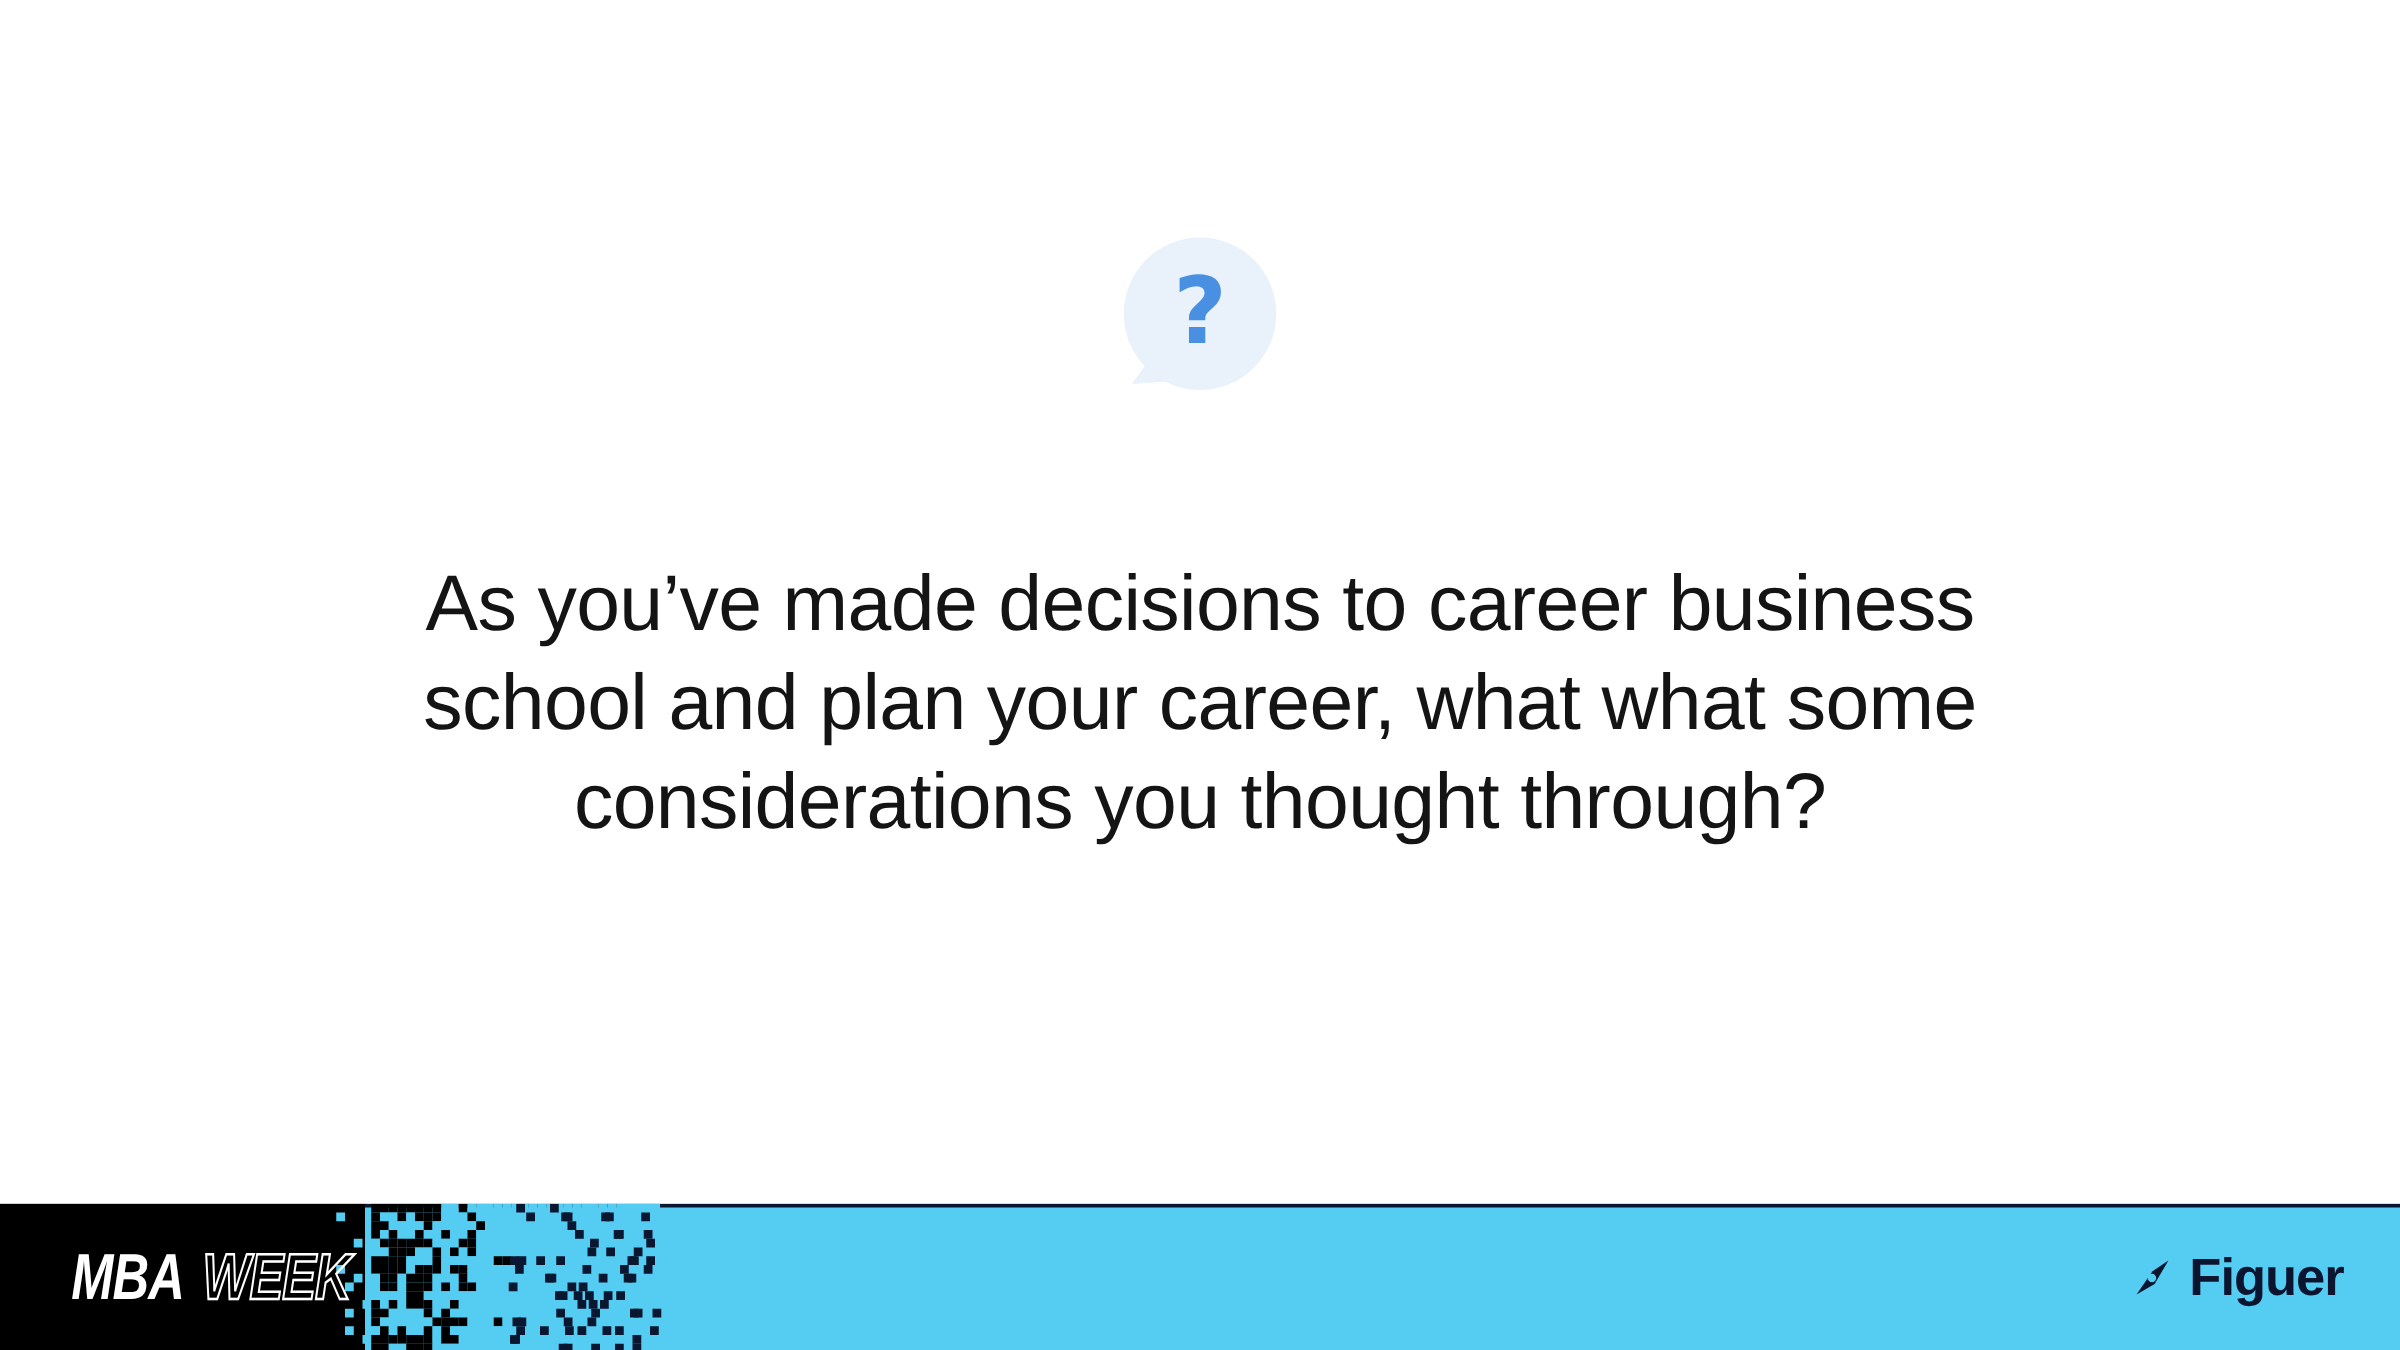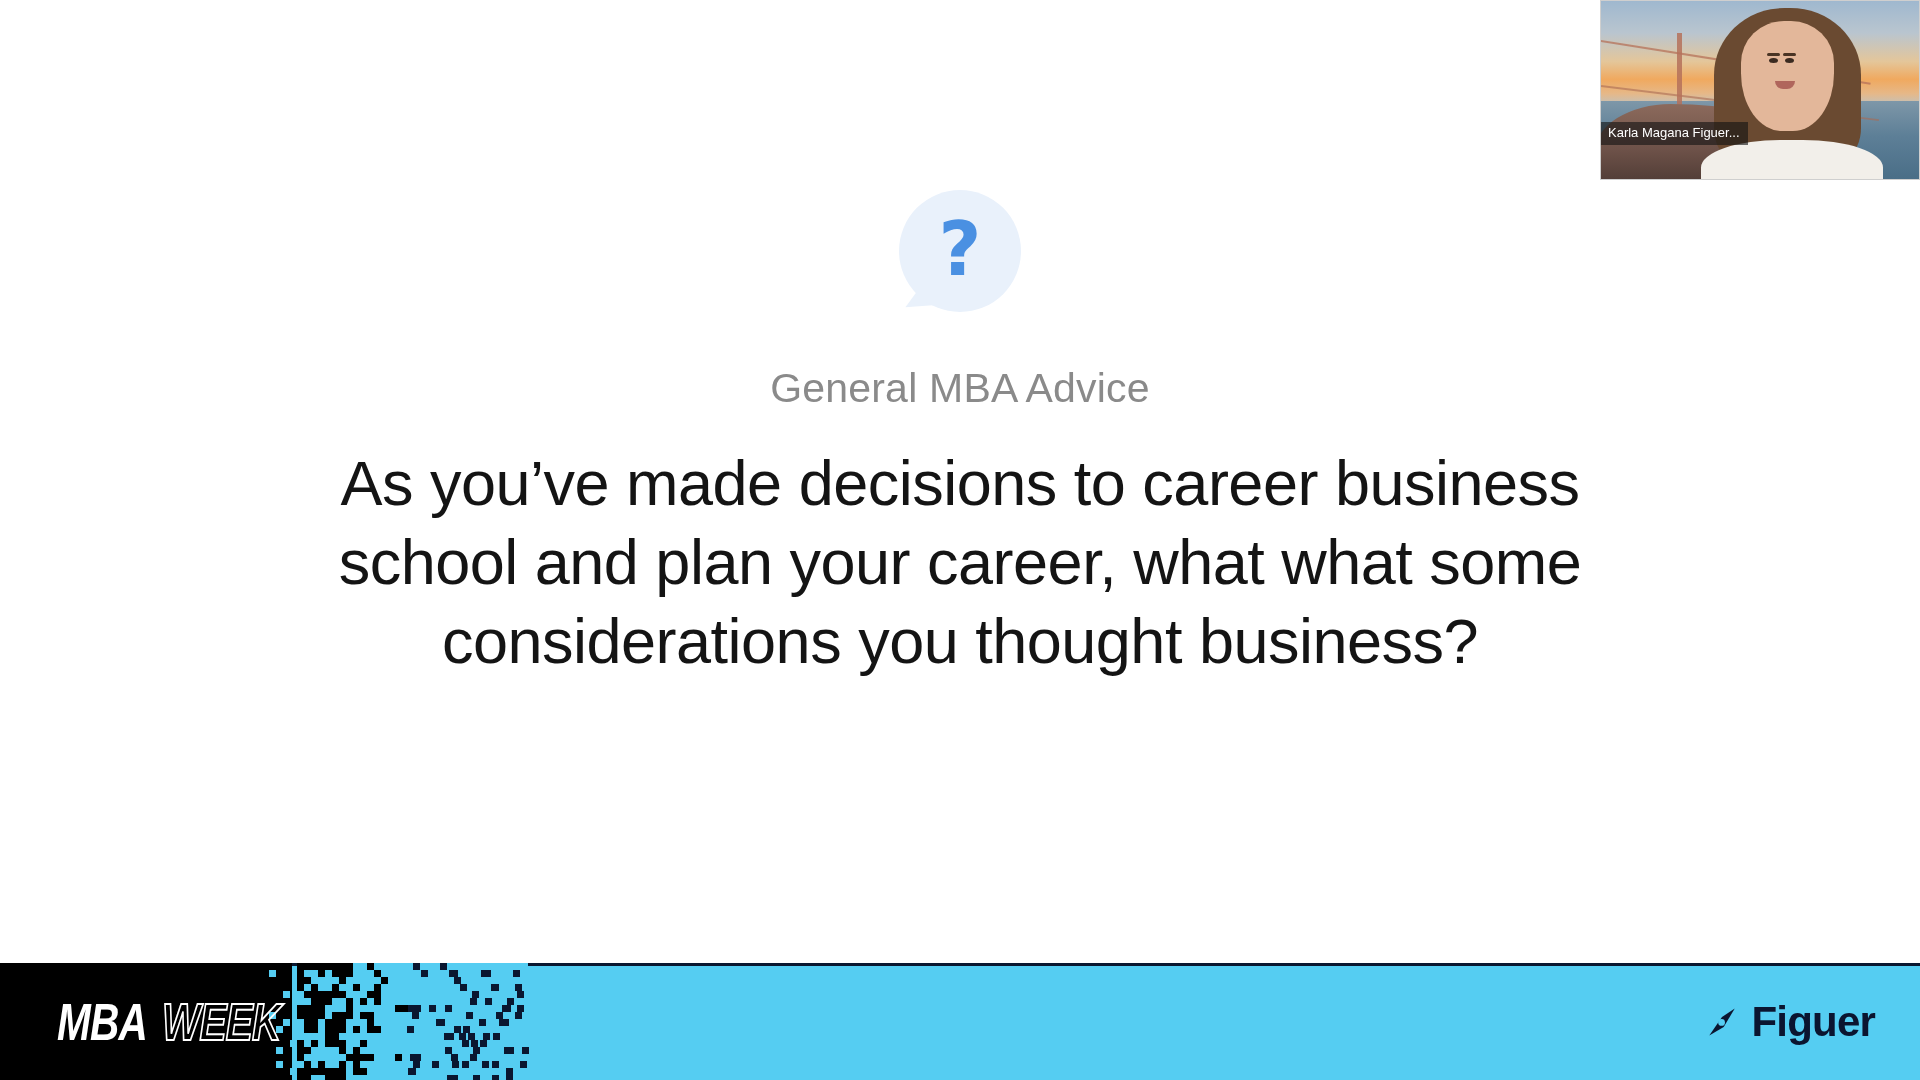"Karla Magana Figuer..." div.video-tile { html: <div> <div></div> <div></div> <div></div> <div></div> <div></div> <div></div> <div></div> <div> <div></div> <div></div> <div> <div></div> <div></div> <div></div> <div></div> <div></div> </div> </div> <div>Karla Magana Figuer...</div> </div> -> none }
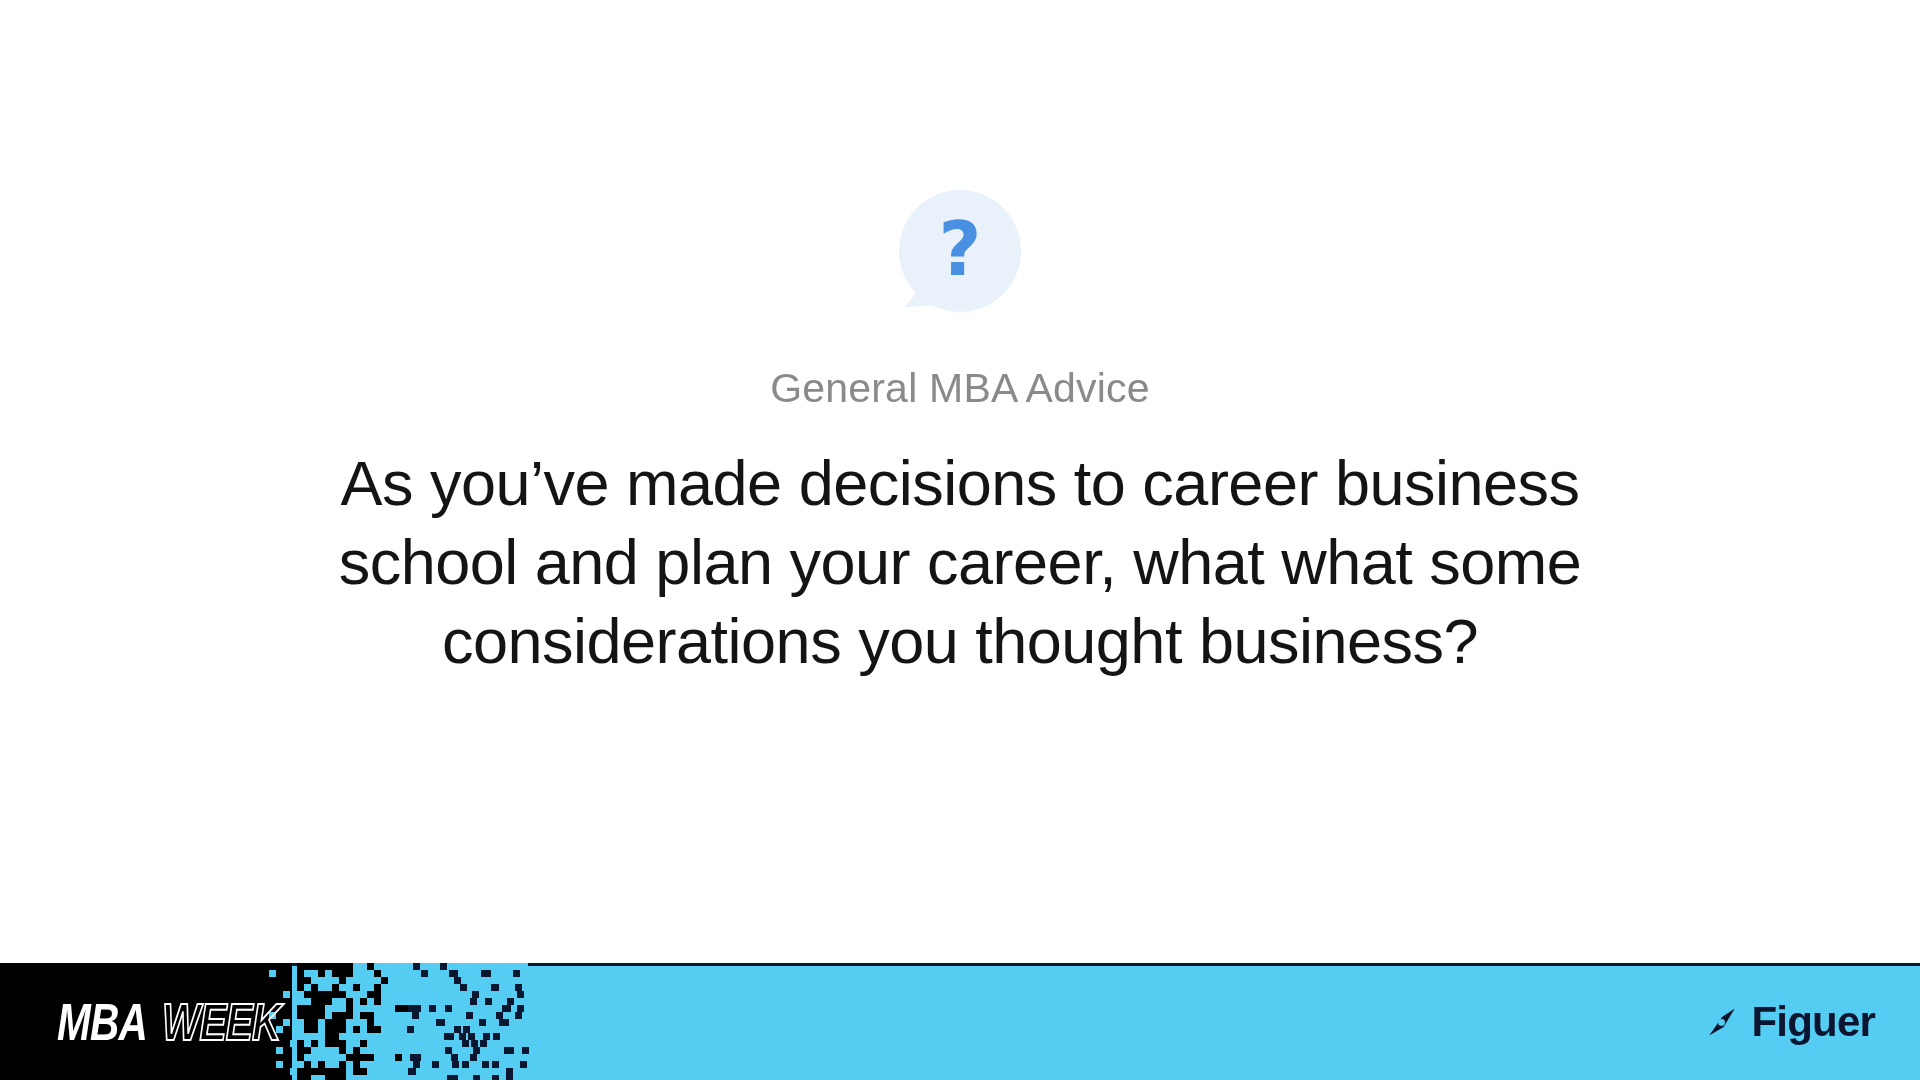"General MBA Advice" div.category { html: <div>General MBA Advice</div> -> none }
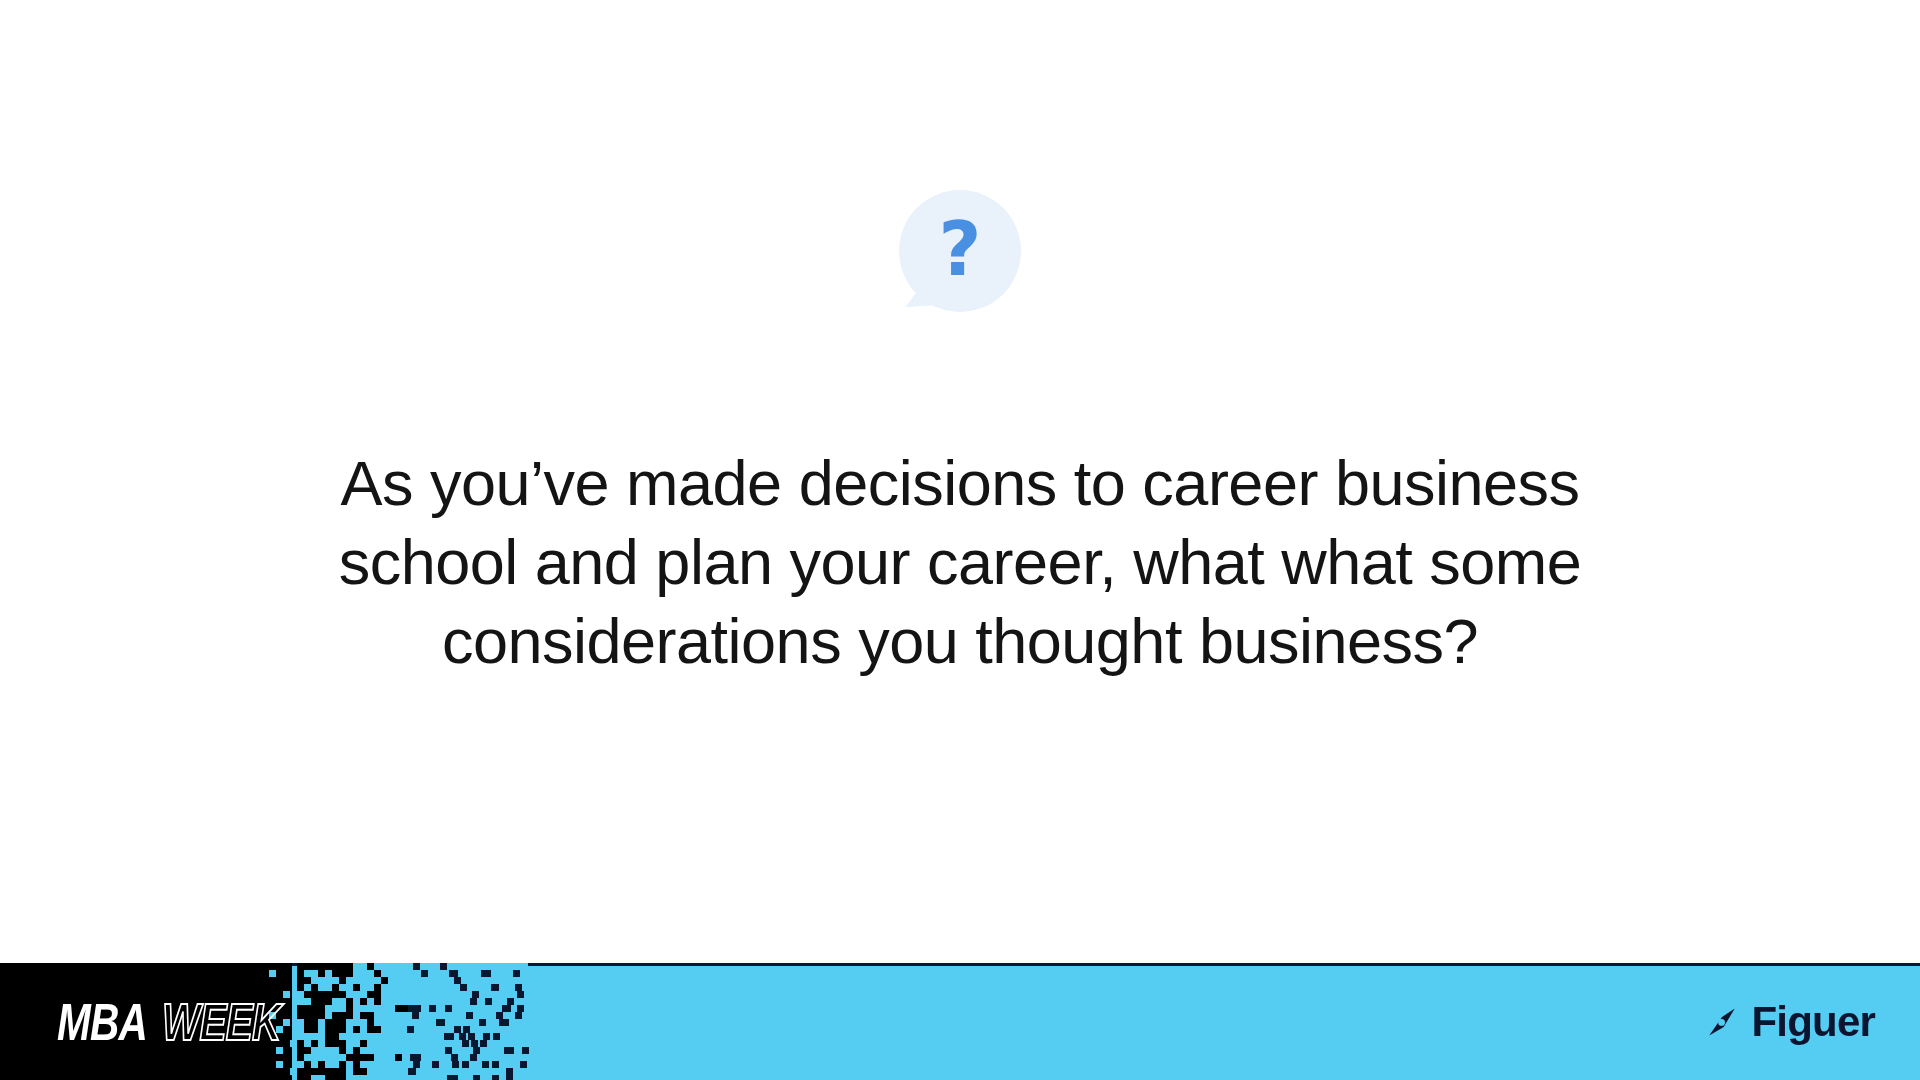"considerations you thought business?" div { text: business -> through }
